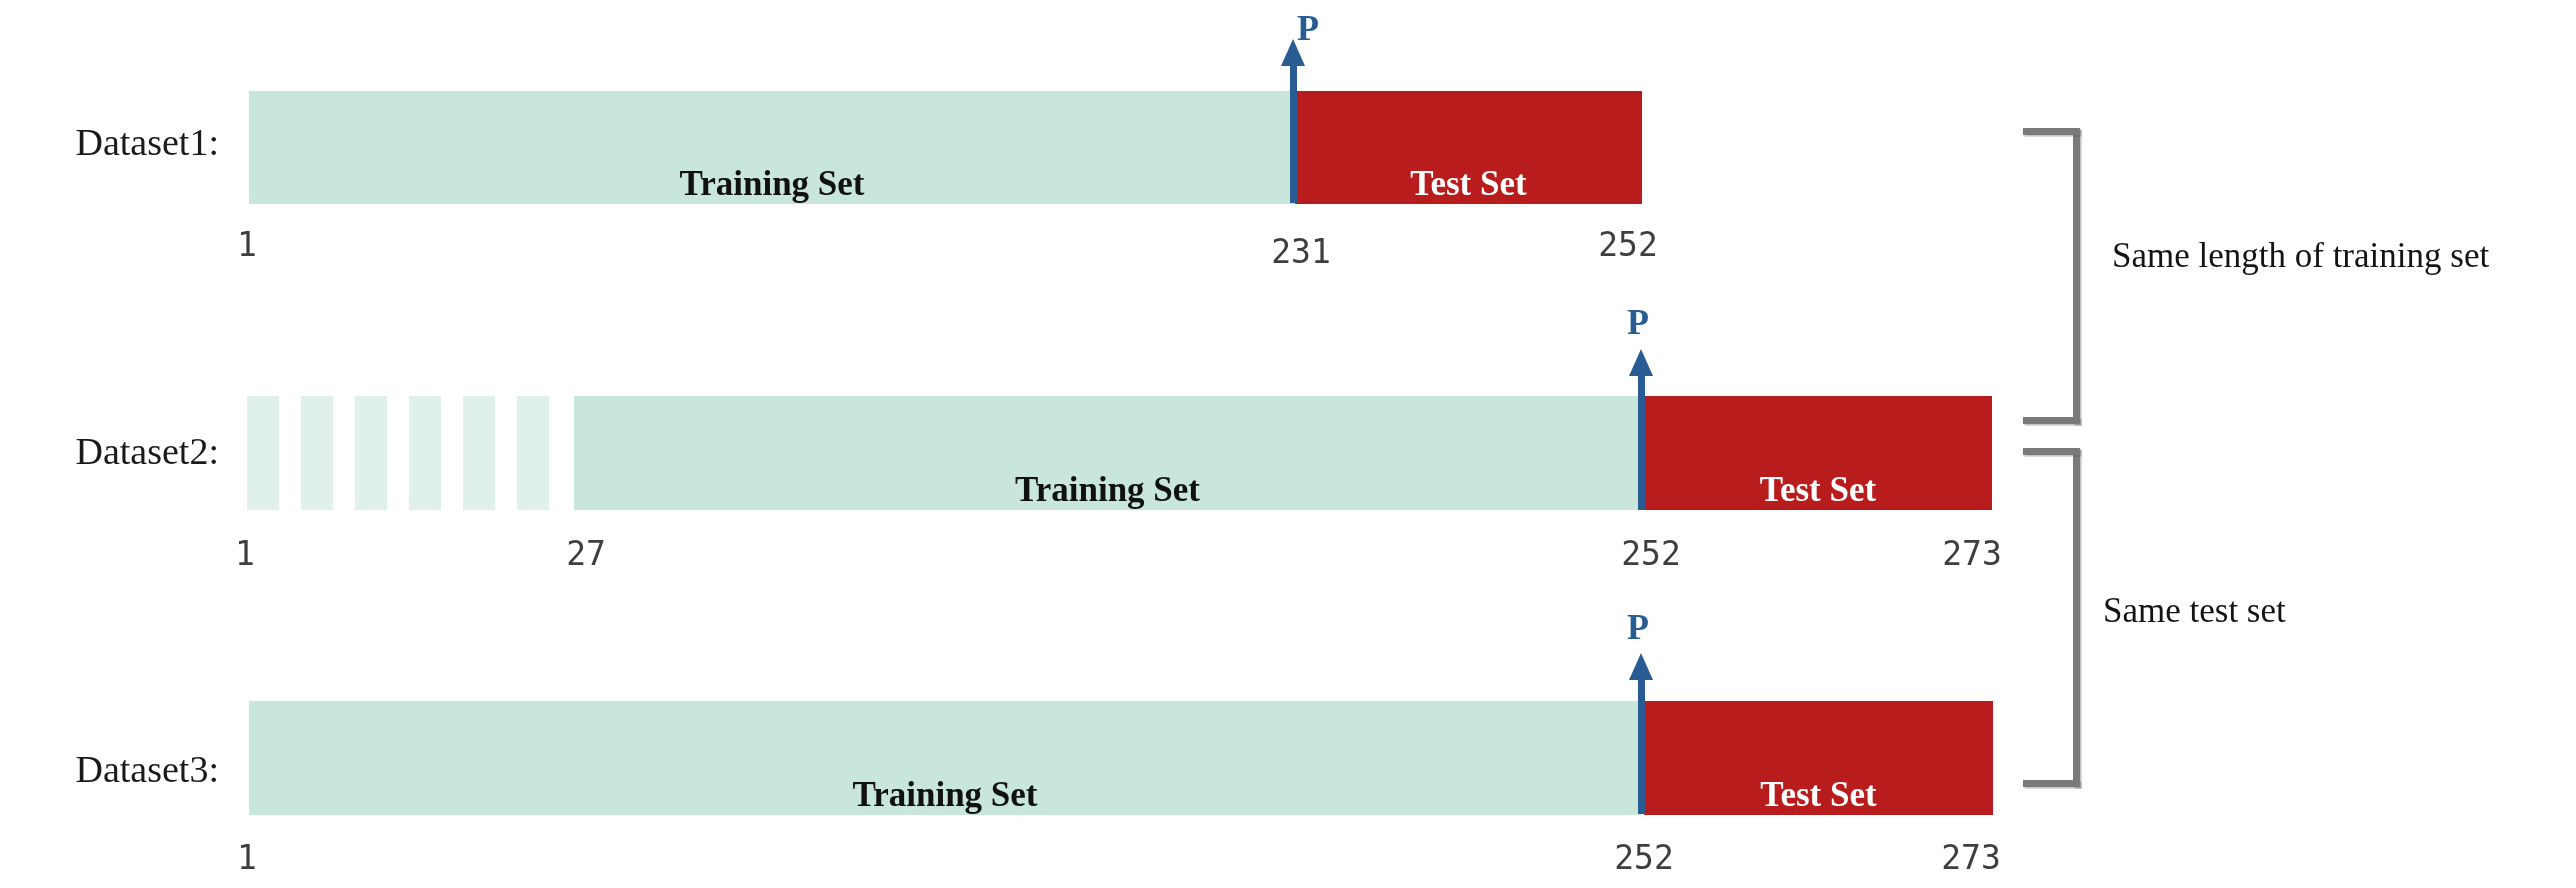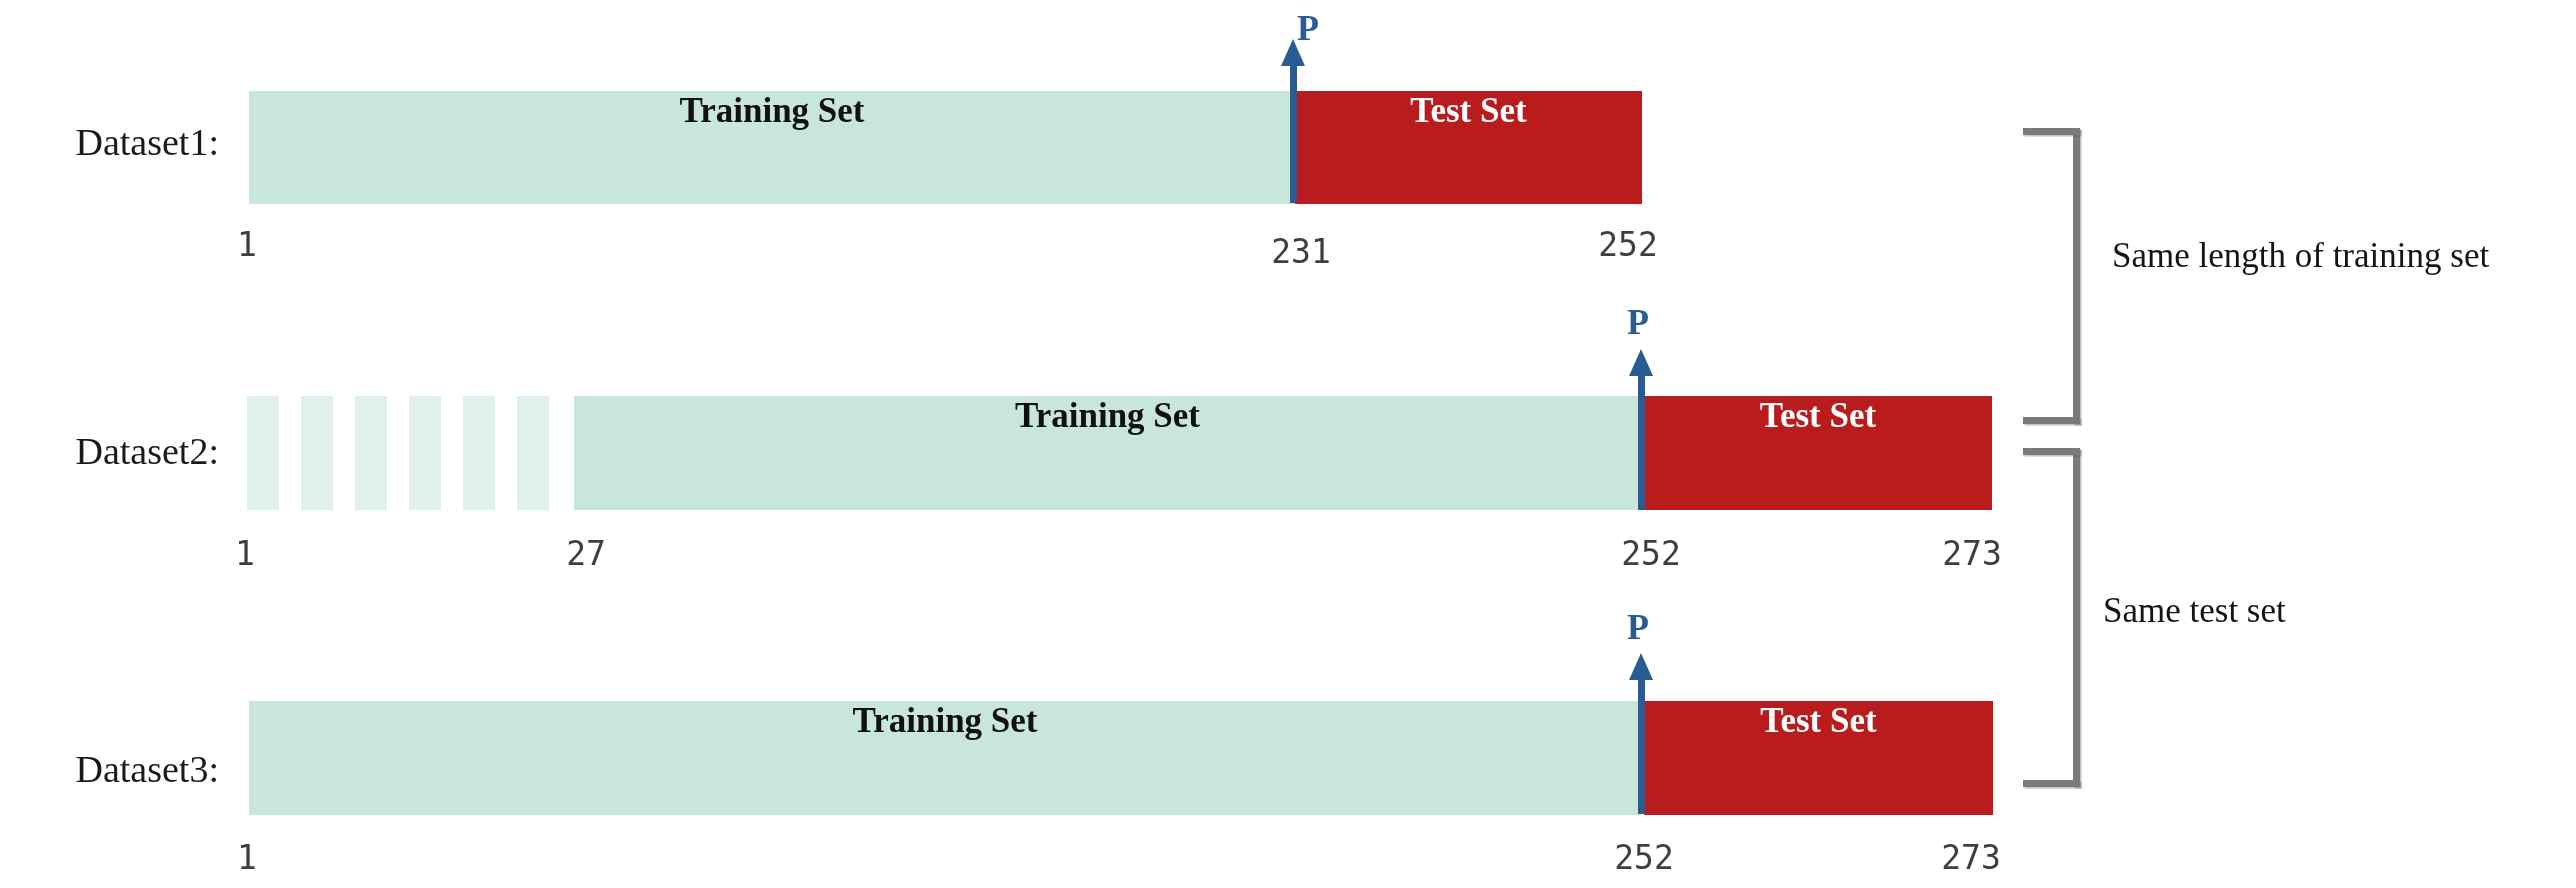"Training Set" .bar { align-items: flex-start -> flex-end }
